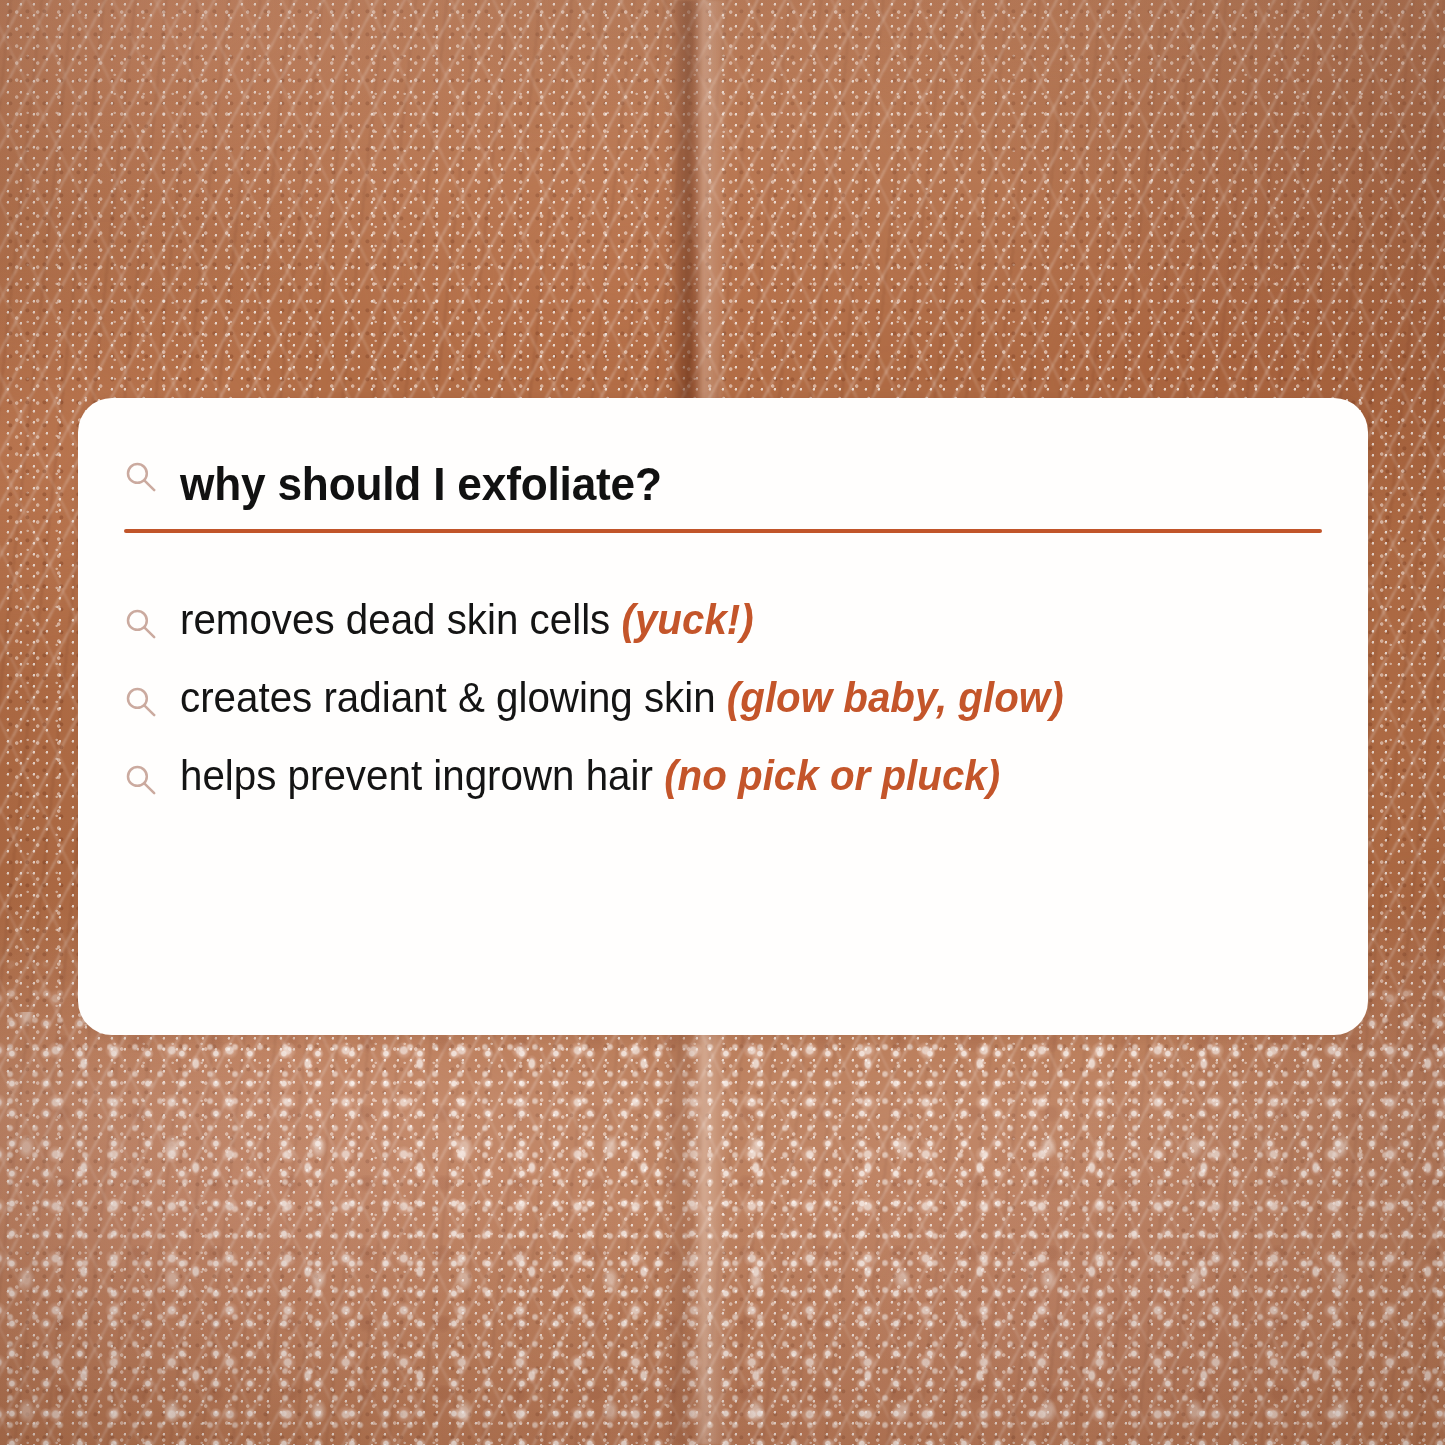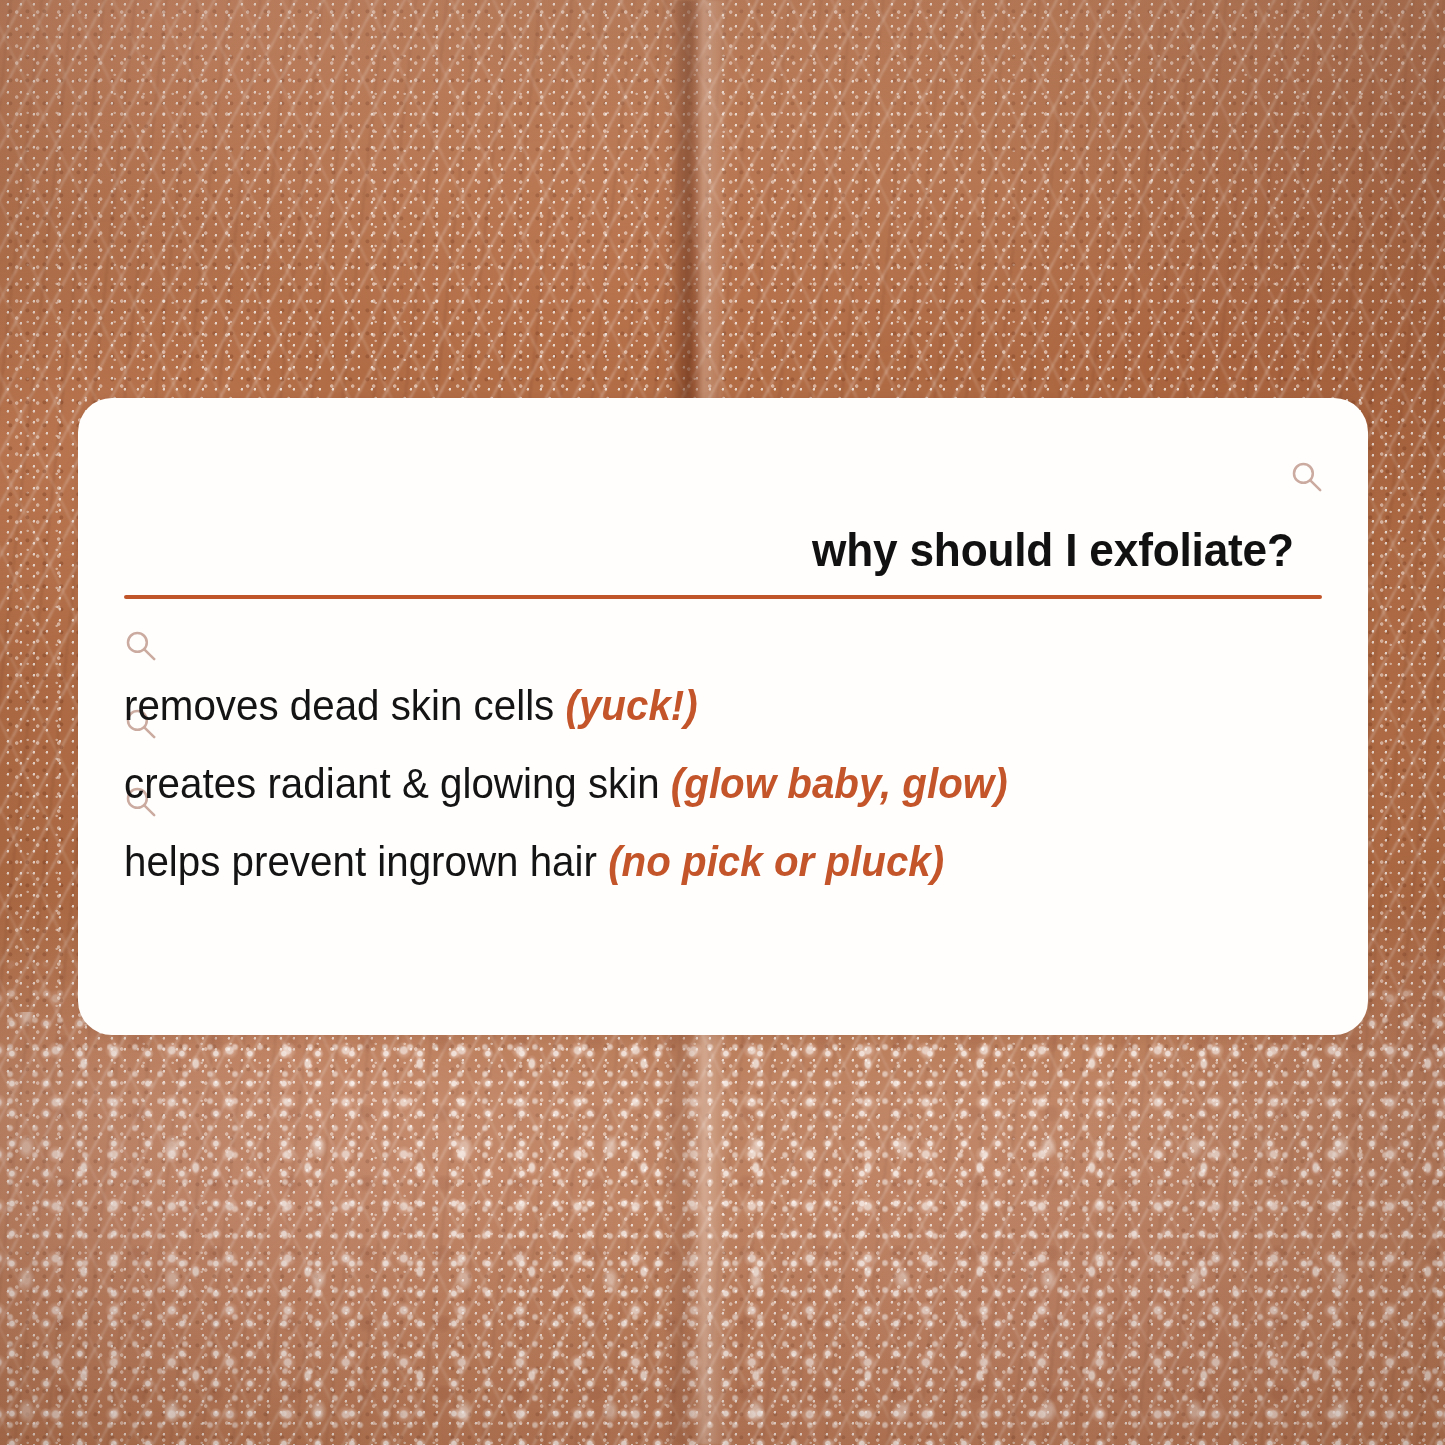"why should I exfoliate?" .head-row { align-items: flex-end -> flex-start; flex-direction: column -> none; gap: 32px -> 22px }
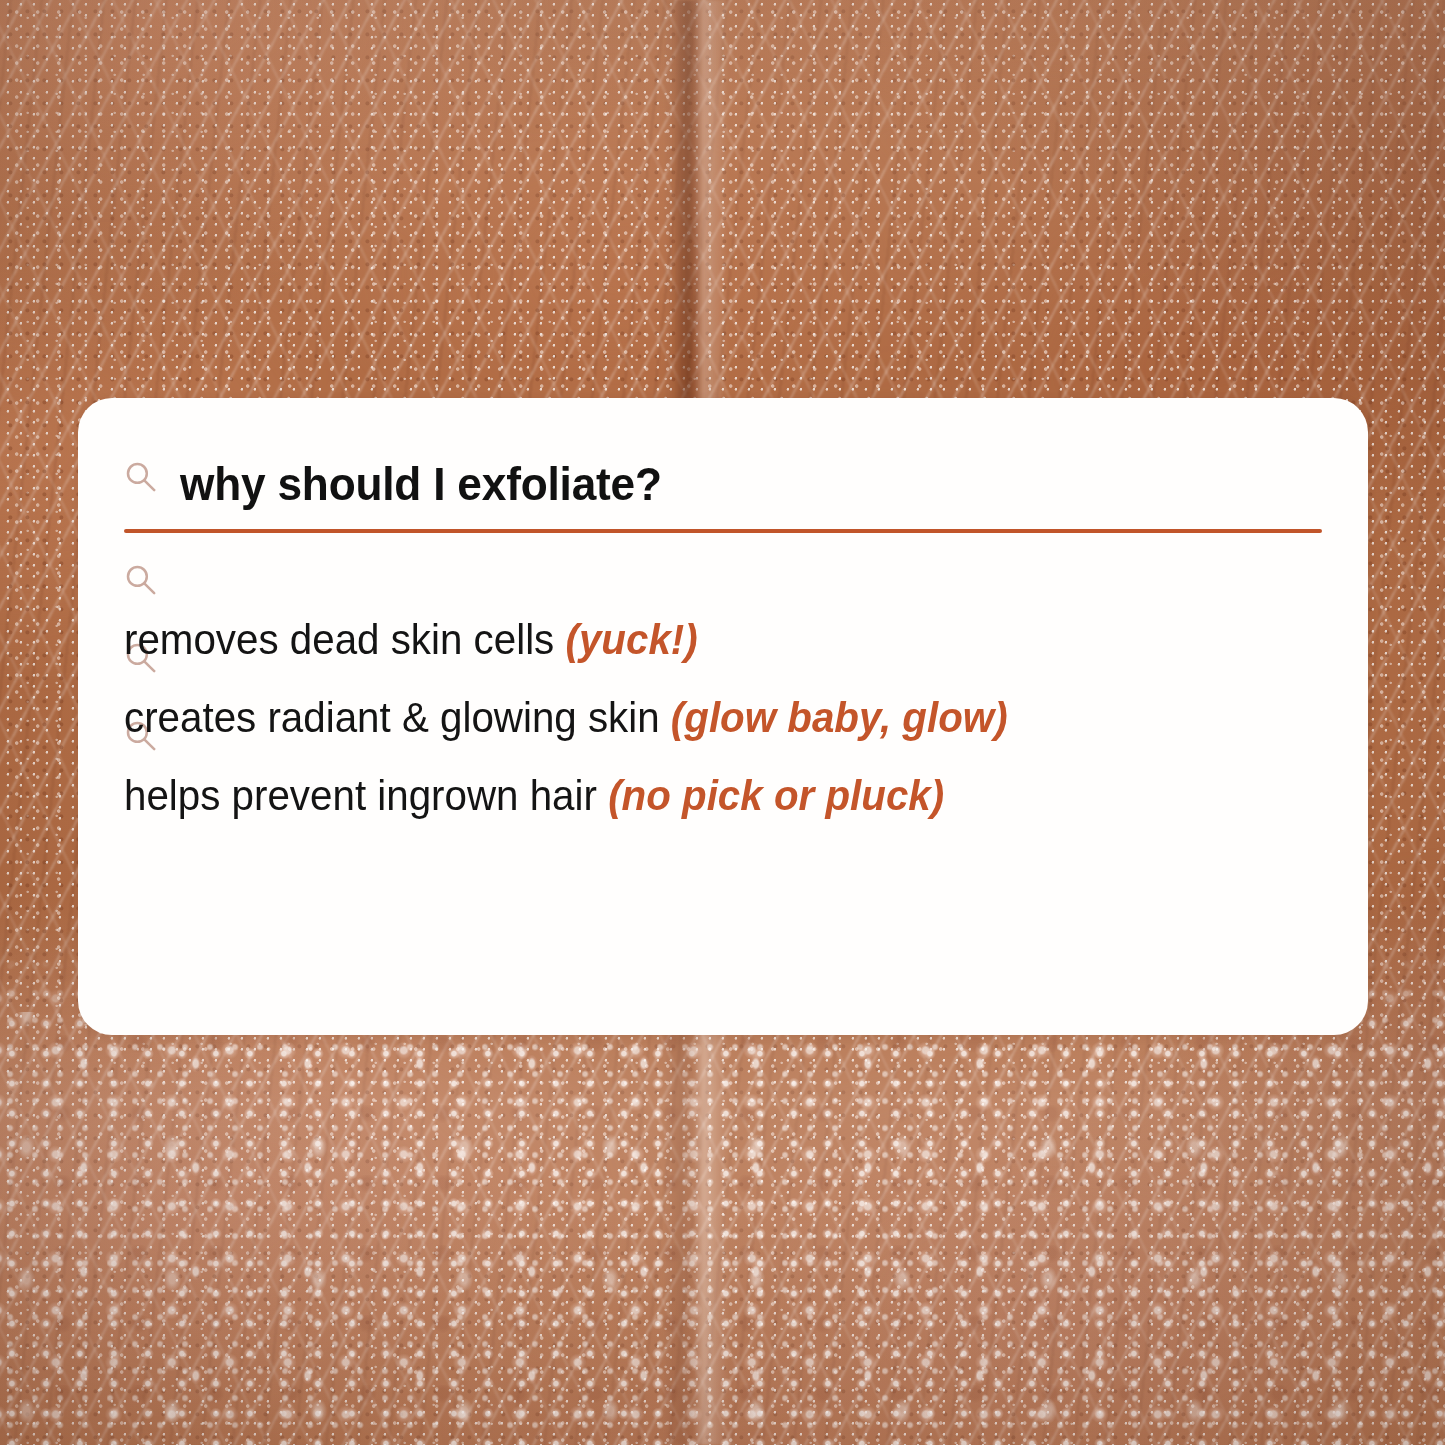"removes dead skin cells (yuck!)" .list-row { align-items: flex-start -> flex-end; flex-direction: column -> none }
